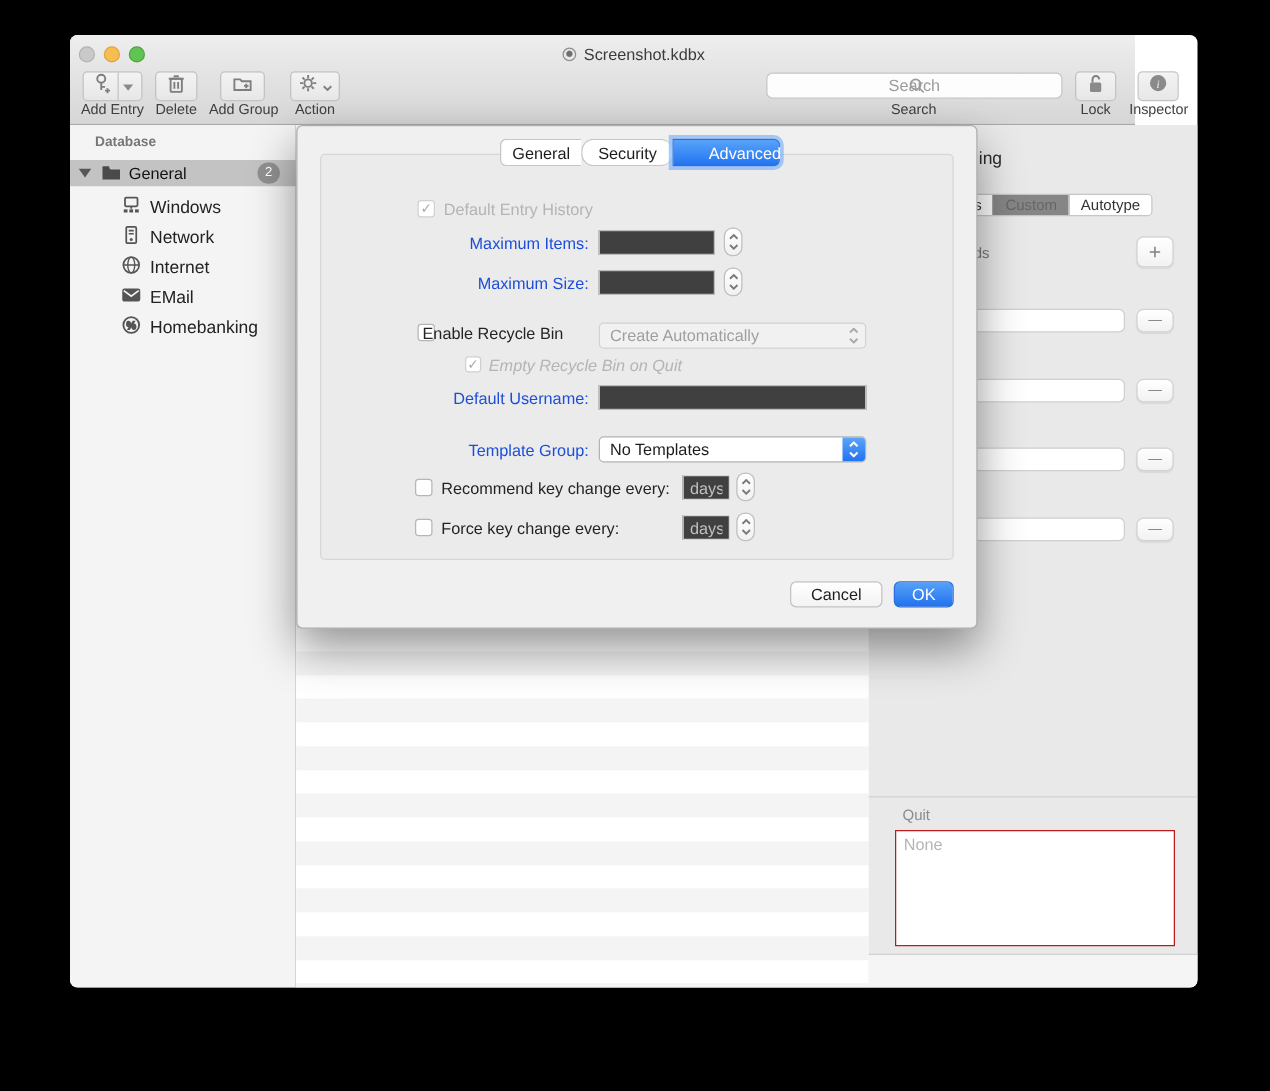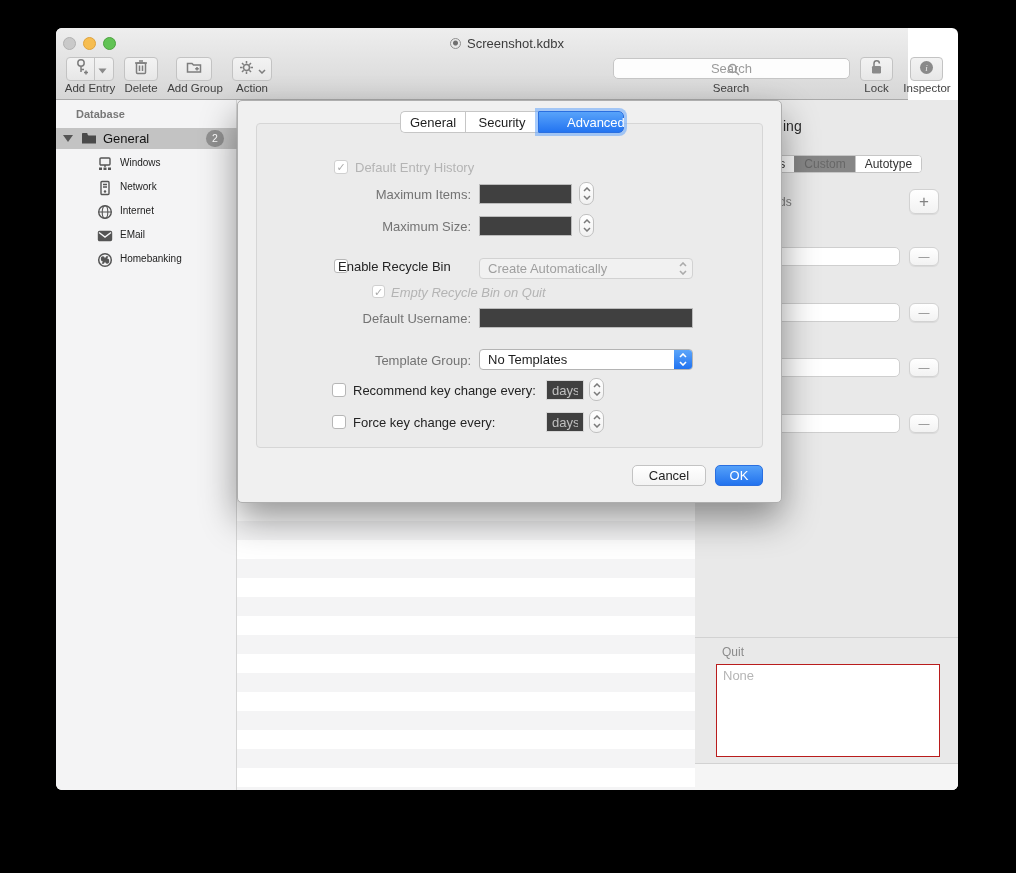"Security" div.dlg-tab { border-radius: none -> 10px }
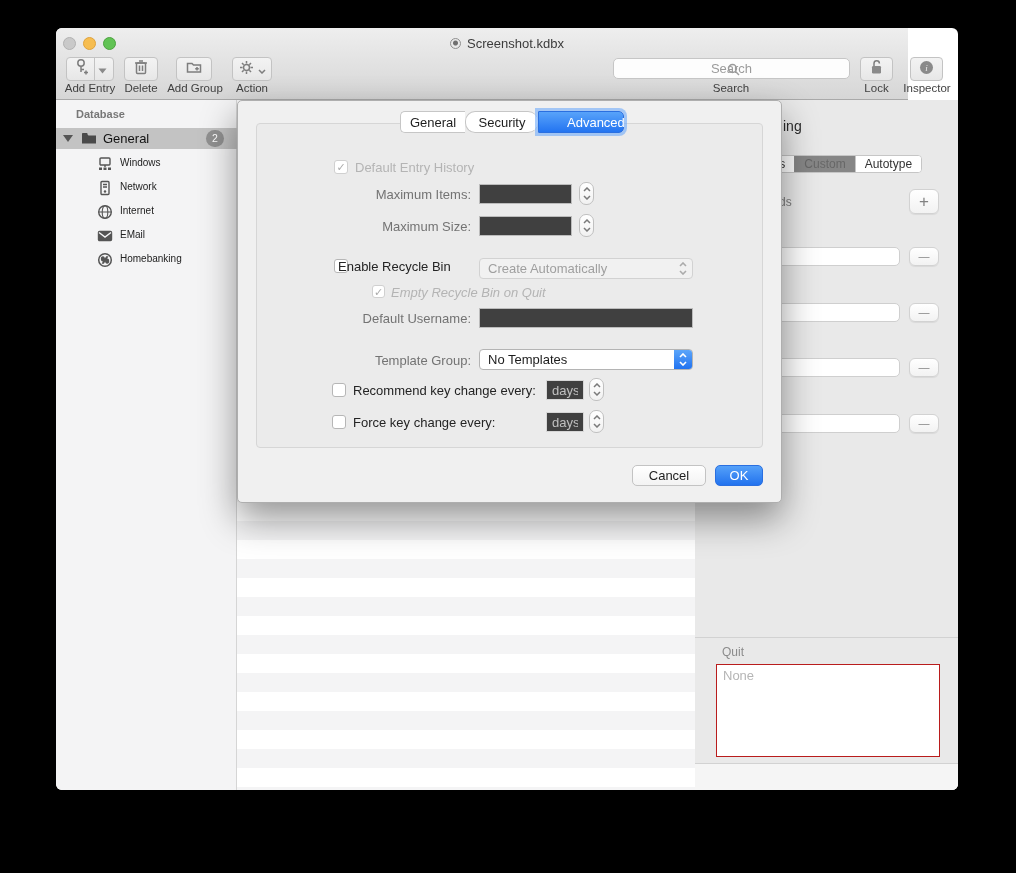"Windows" .sb-item .lbl { font-size: 10px -> 14px }
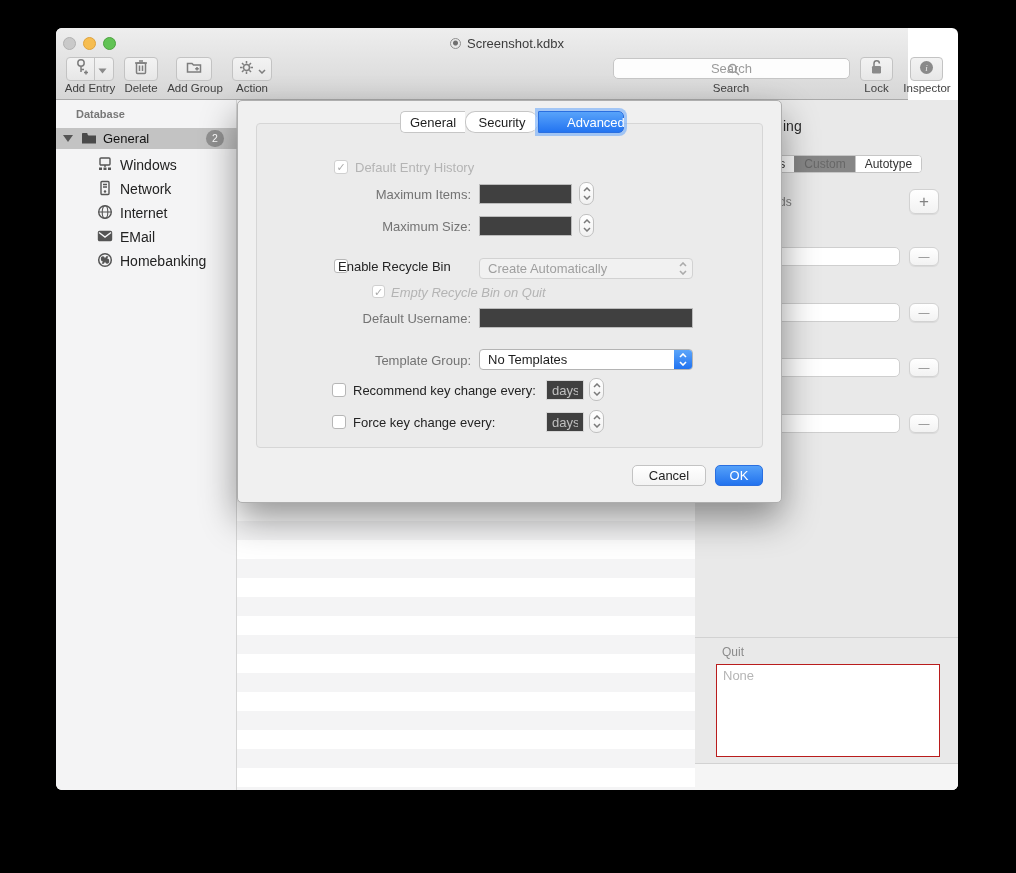"Maximum Items:" .dlg-label { color: #737373 -> #1d4ed8 }
